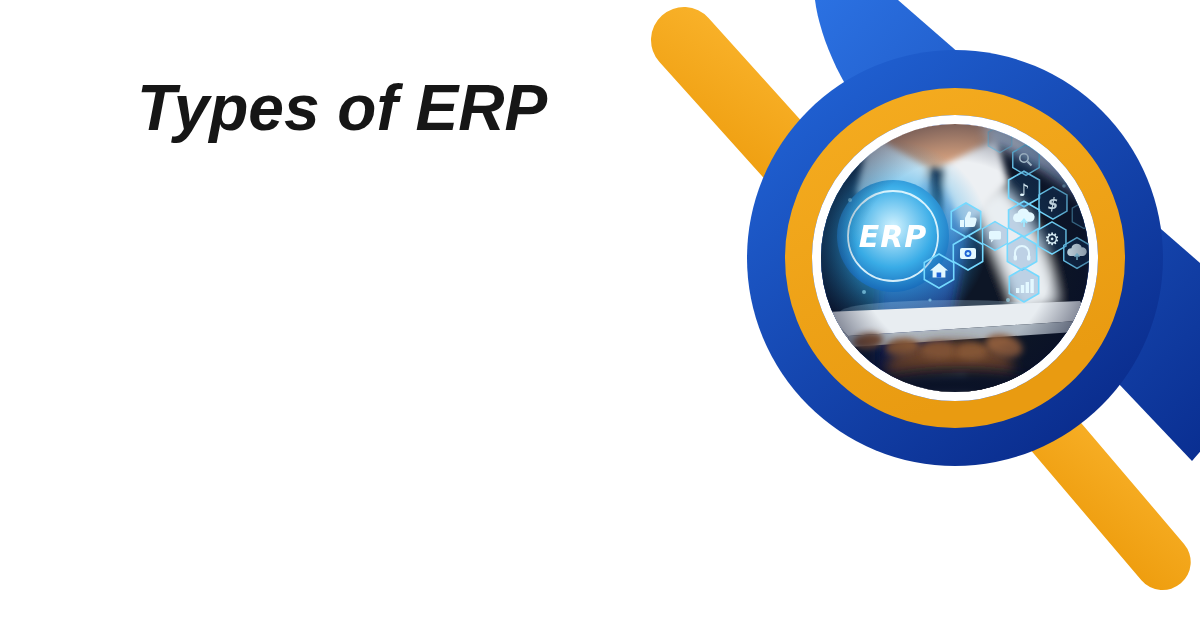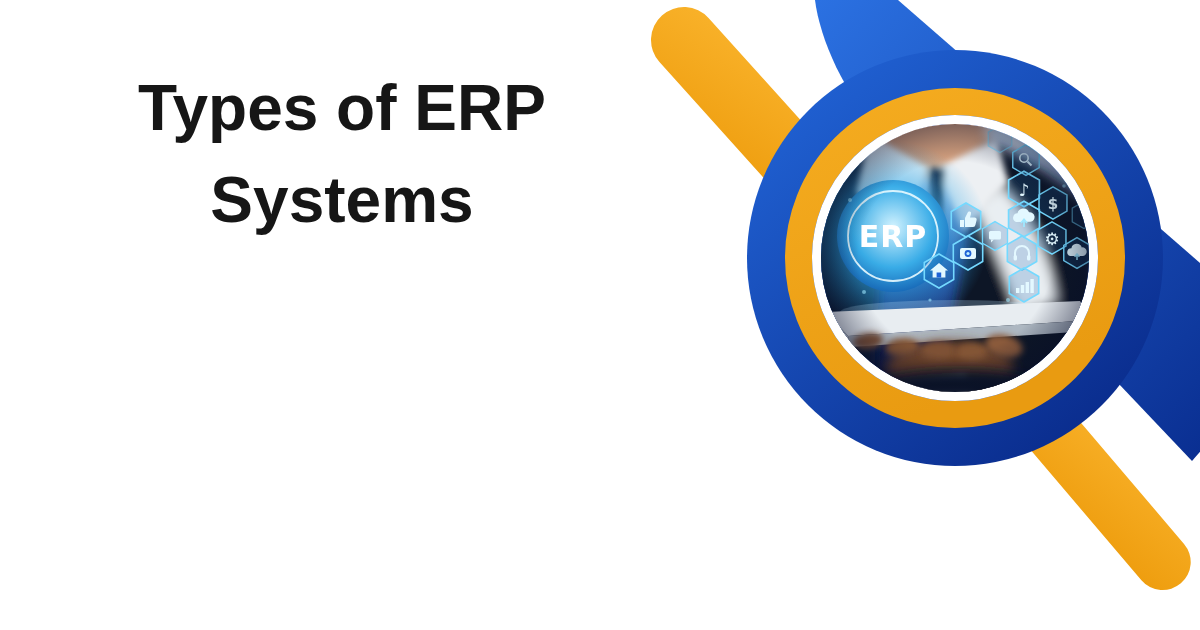"Types of ERP" .canvas { font-style: none -> italic }
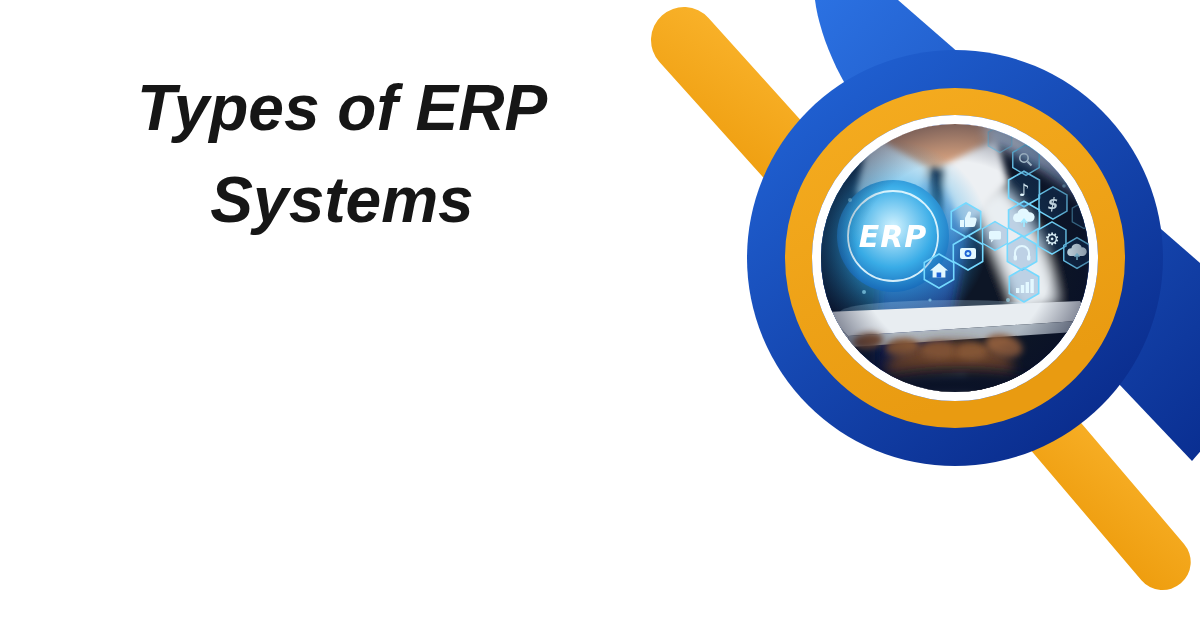"Systems" div { html: <div>Systems</div> -> none }
